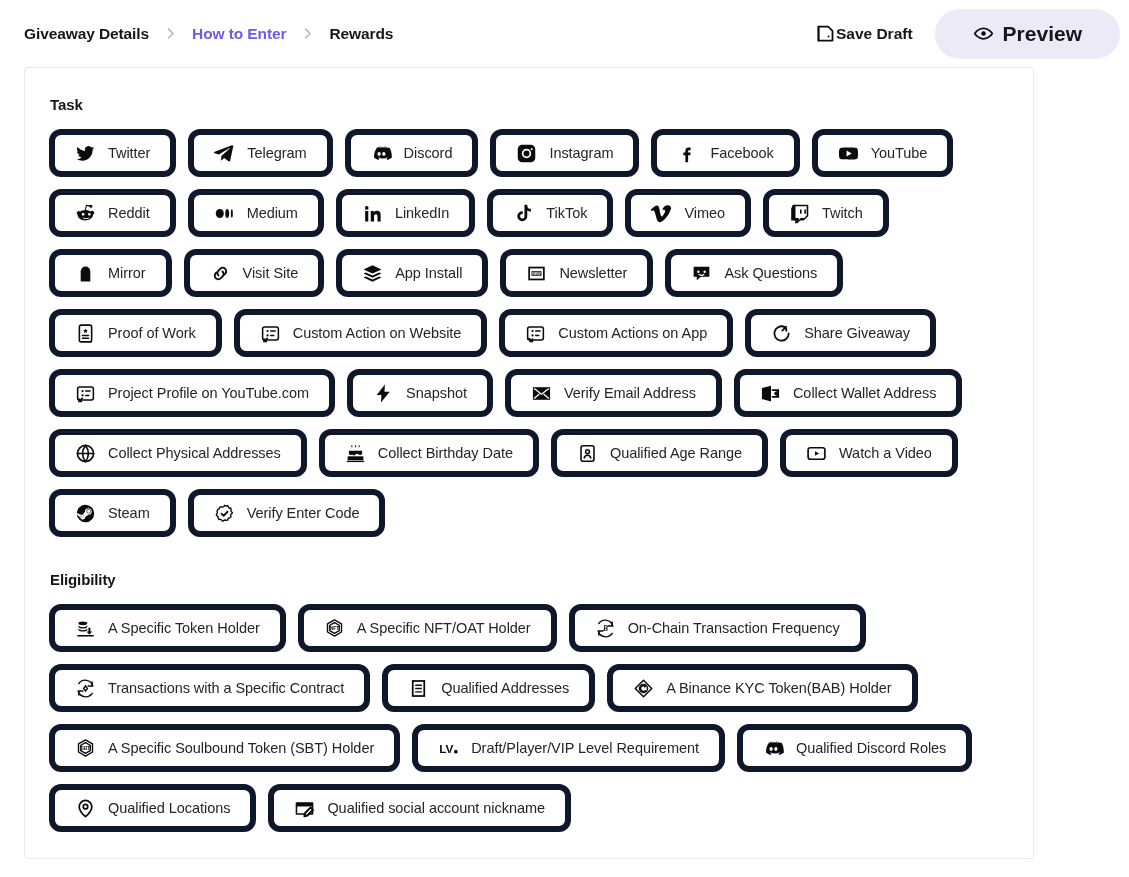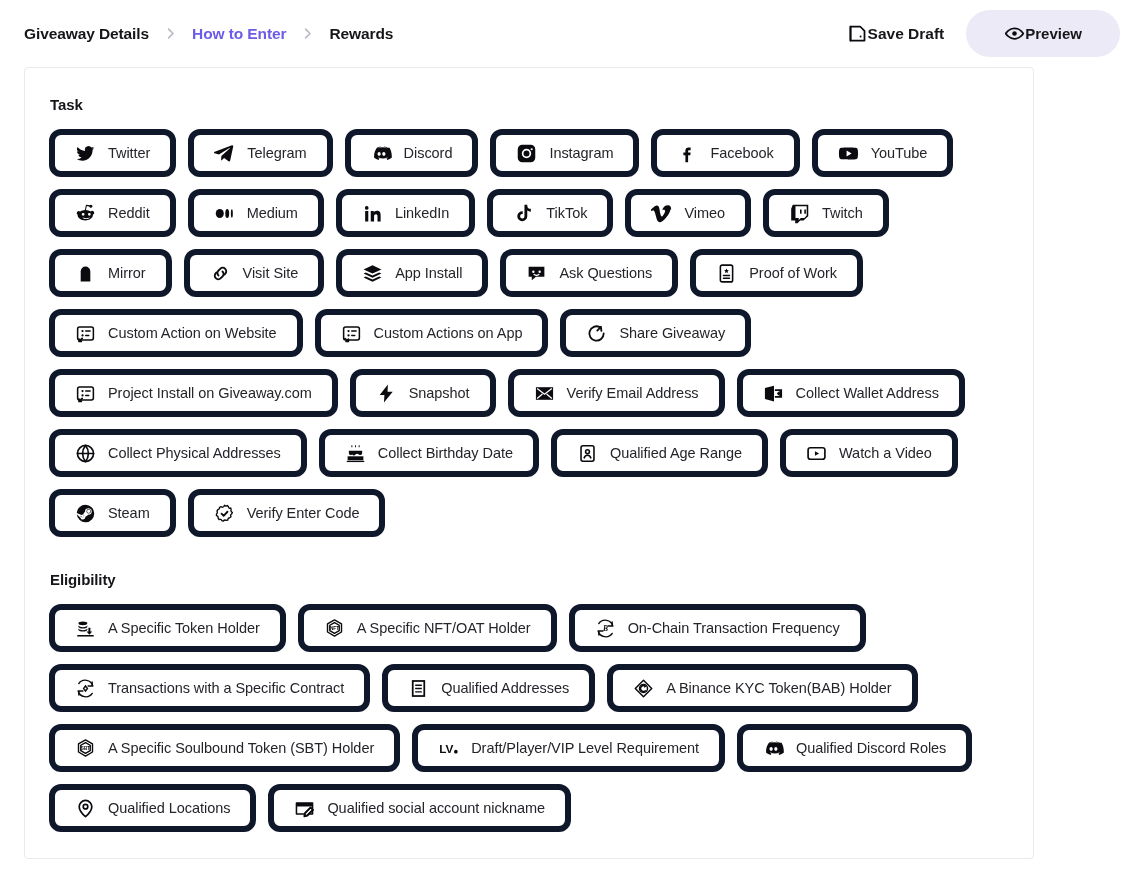"Preview" .btn-pill { font-size: 15px -> 21px; gap: 0 -> 9px }
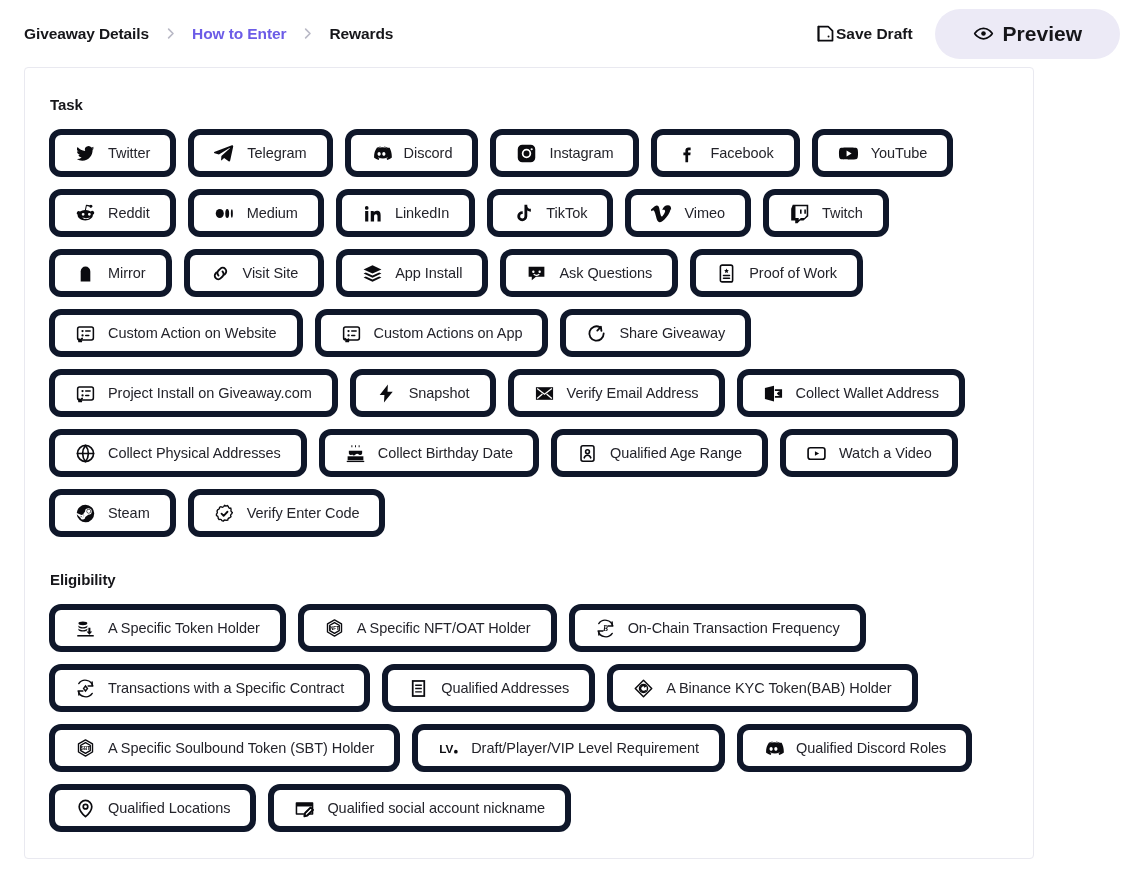"Newsletter" div.opt { html: none -> <div> <span> <svg> <path></path> <path></path> <path></path> <text>NEW</text> </svg> </span> <span>Newsletter</span> </div> }
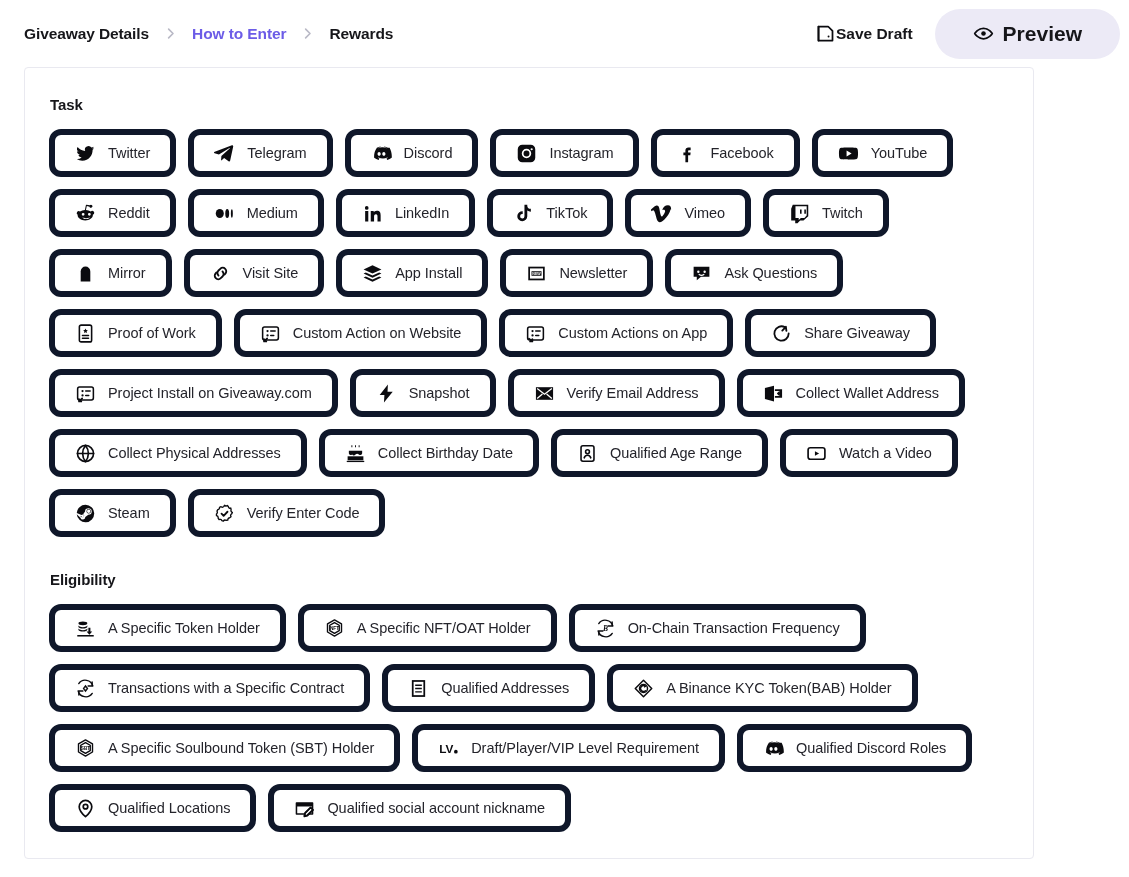"Project Install on Giveaway.com" span.lbl { text: Install on Giveaway.com -> Profile on YouTube.com }
